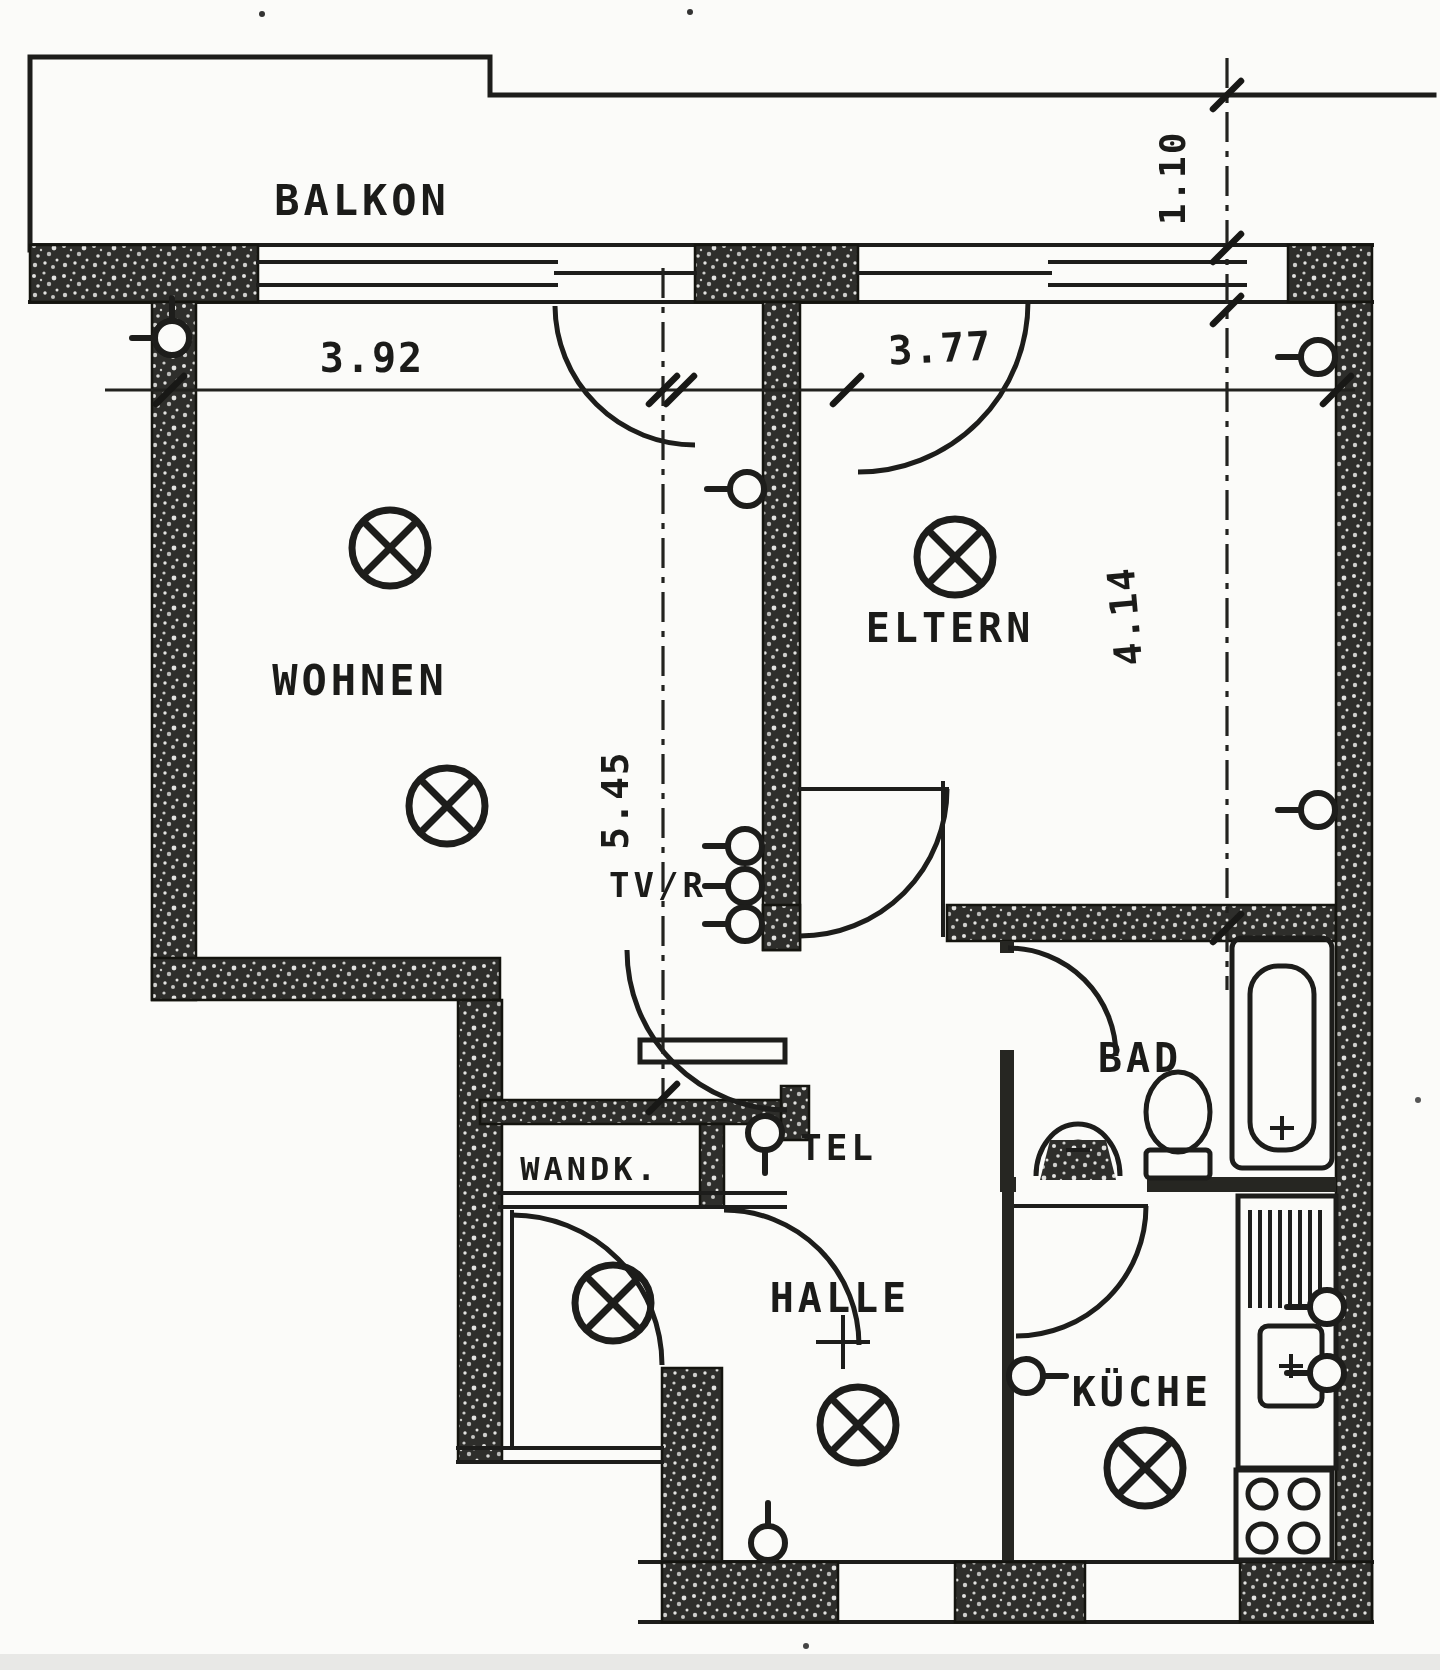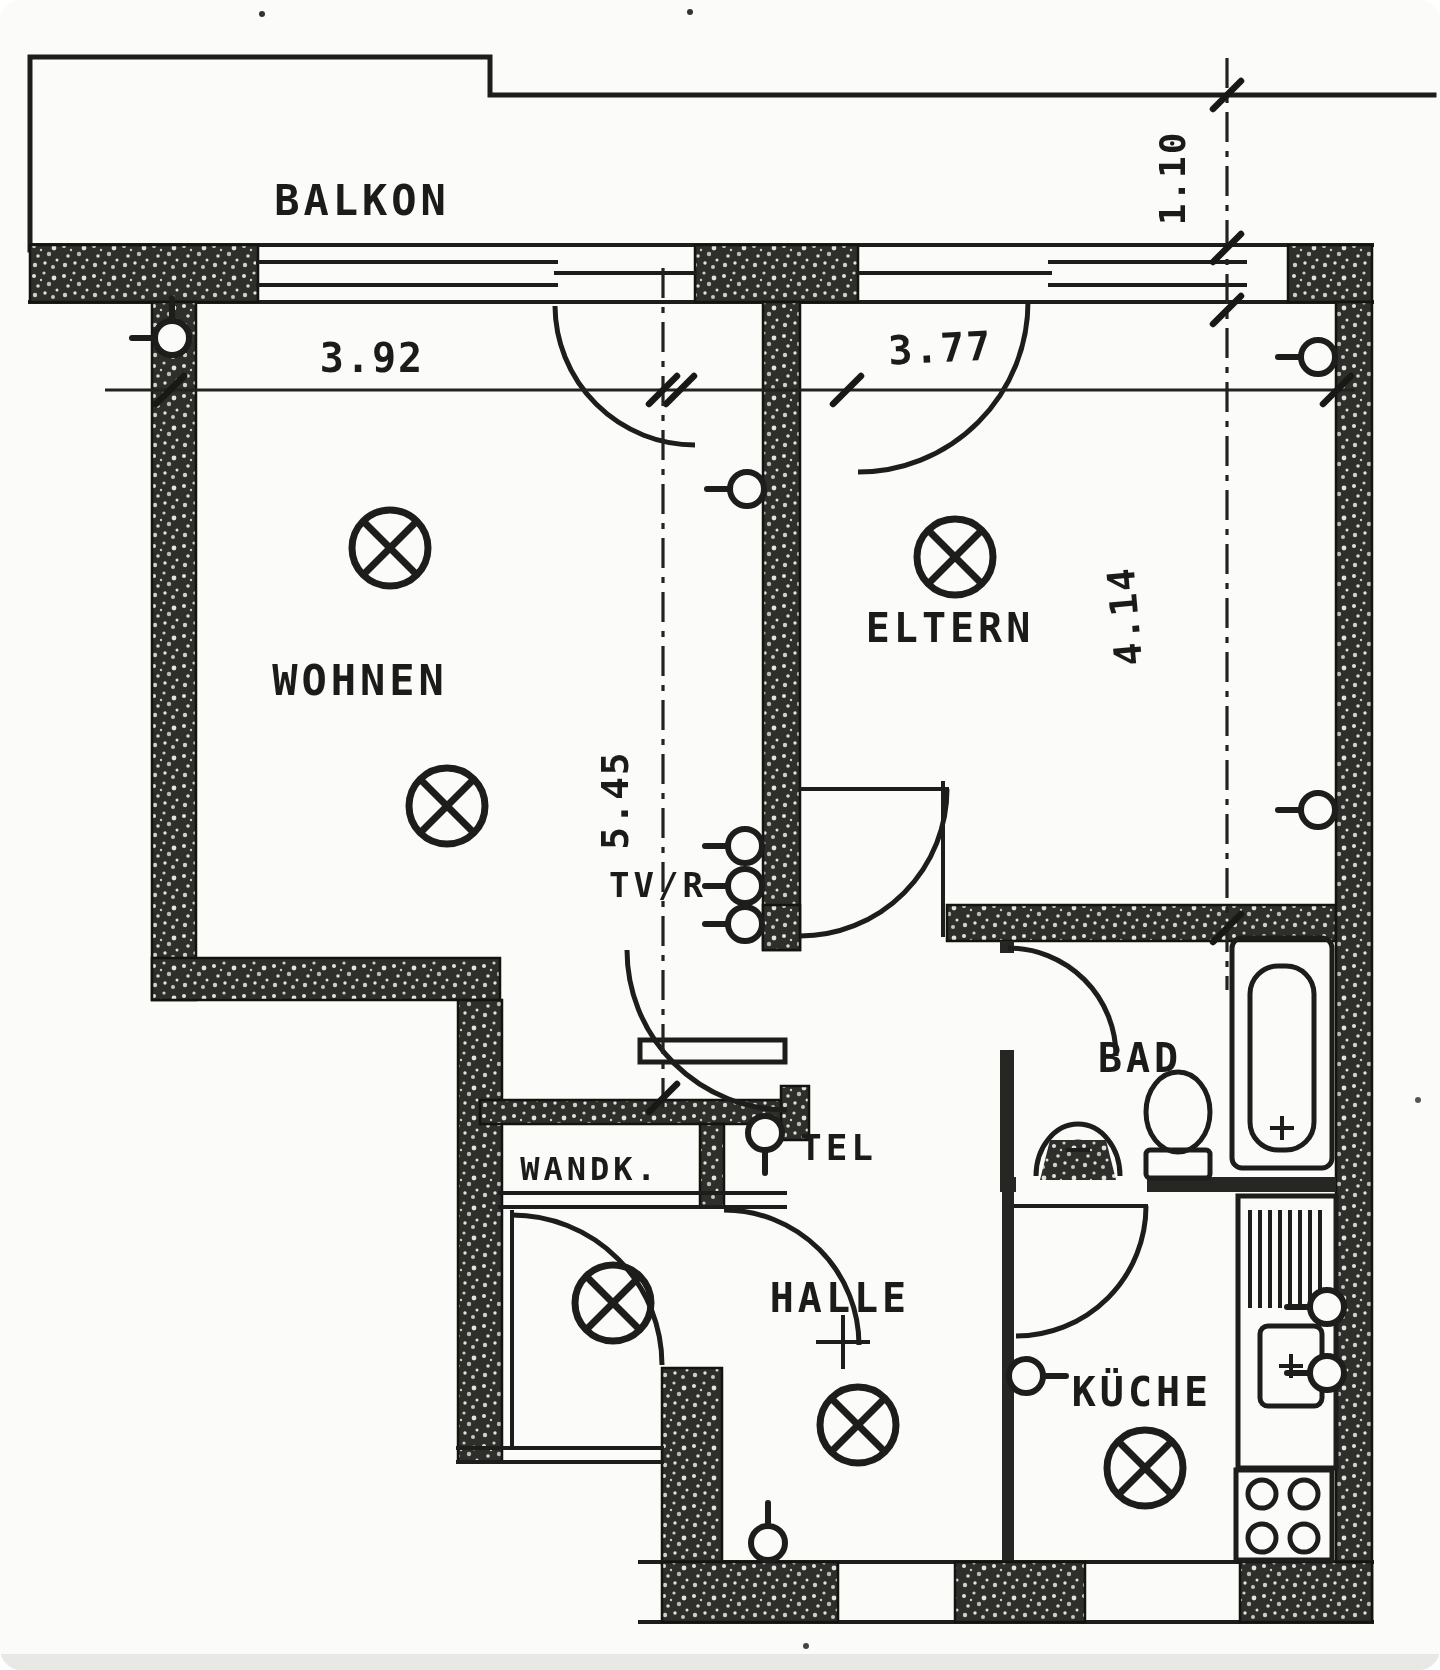"BALKON" .page { border-radius: 21px -> none }
